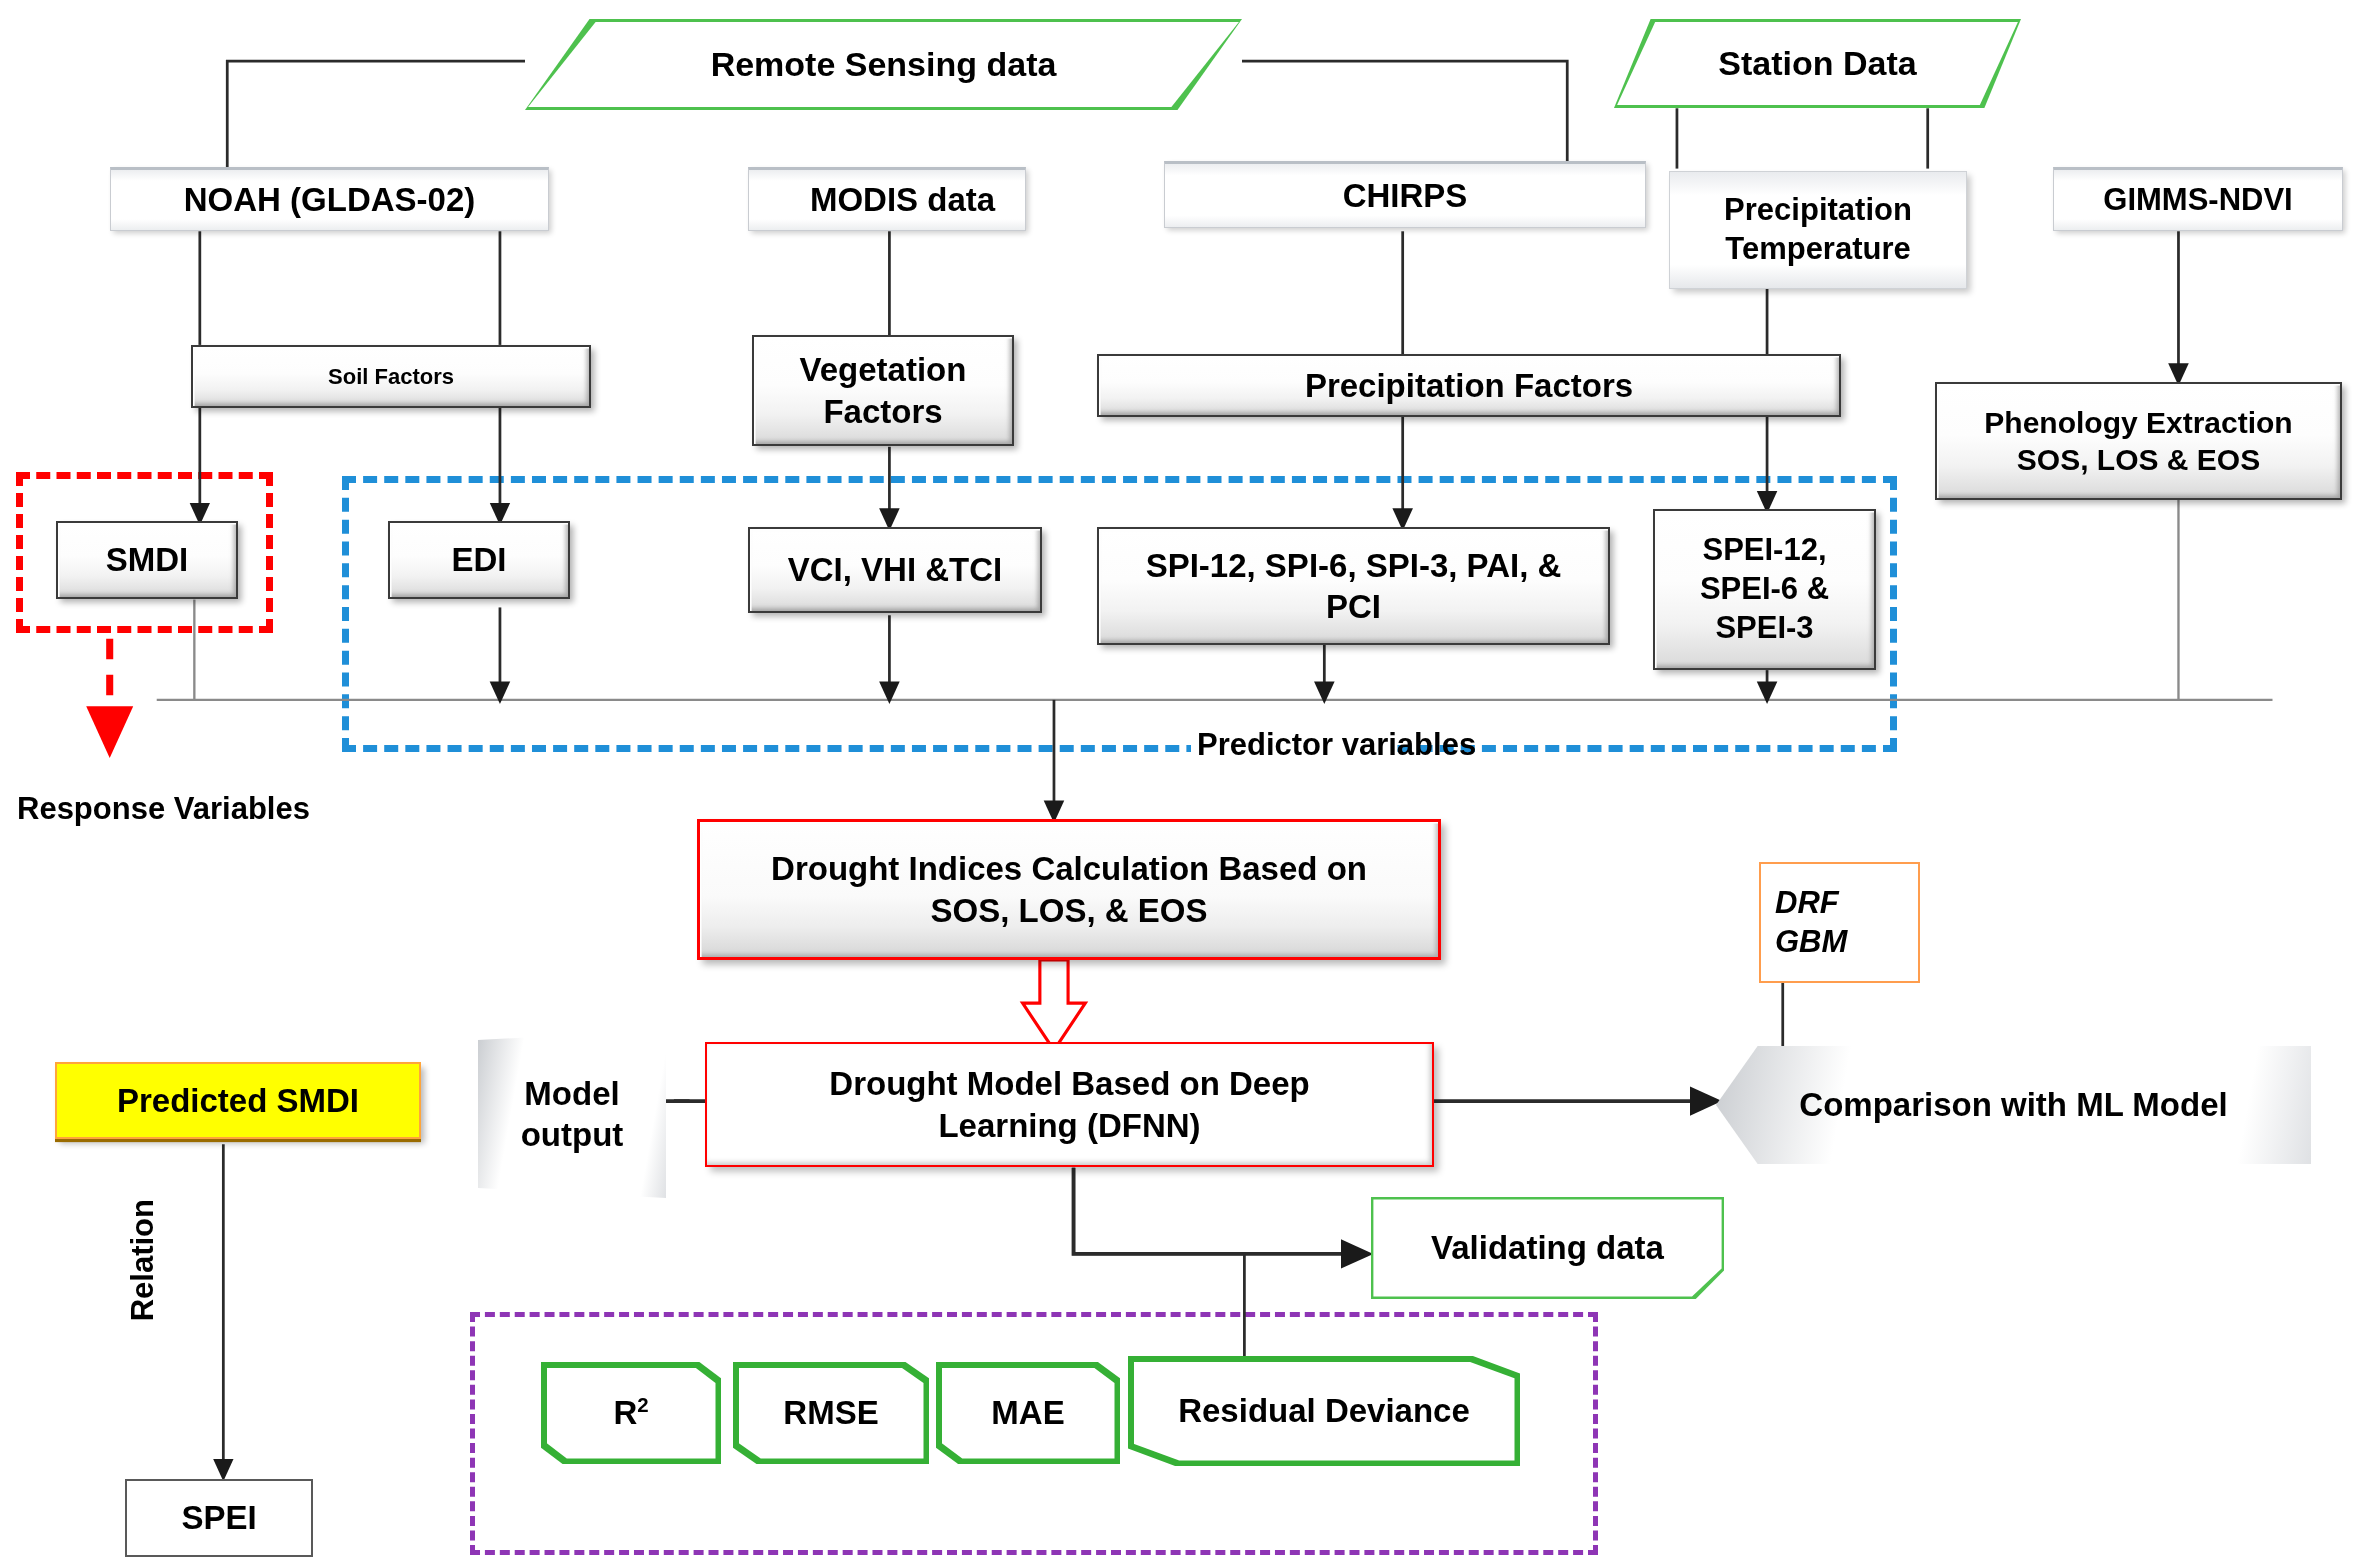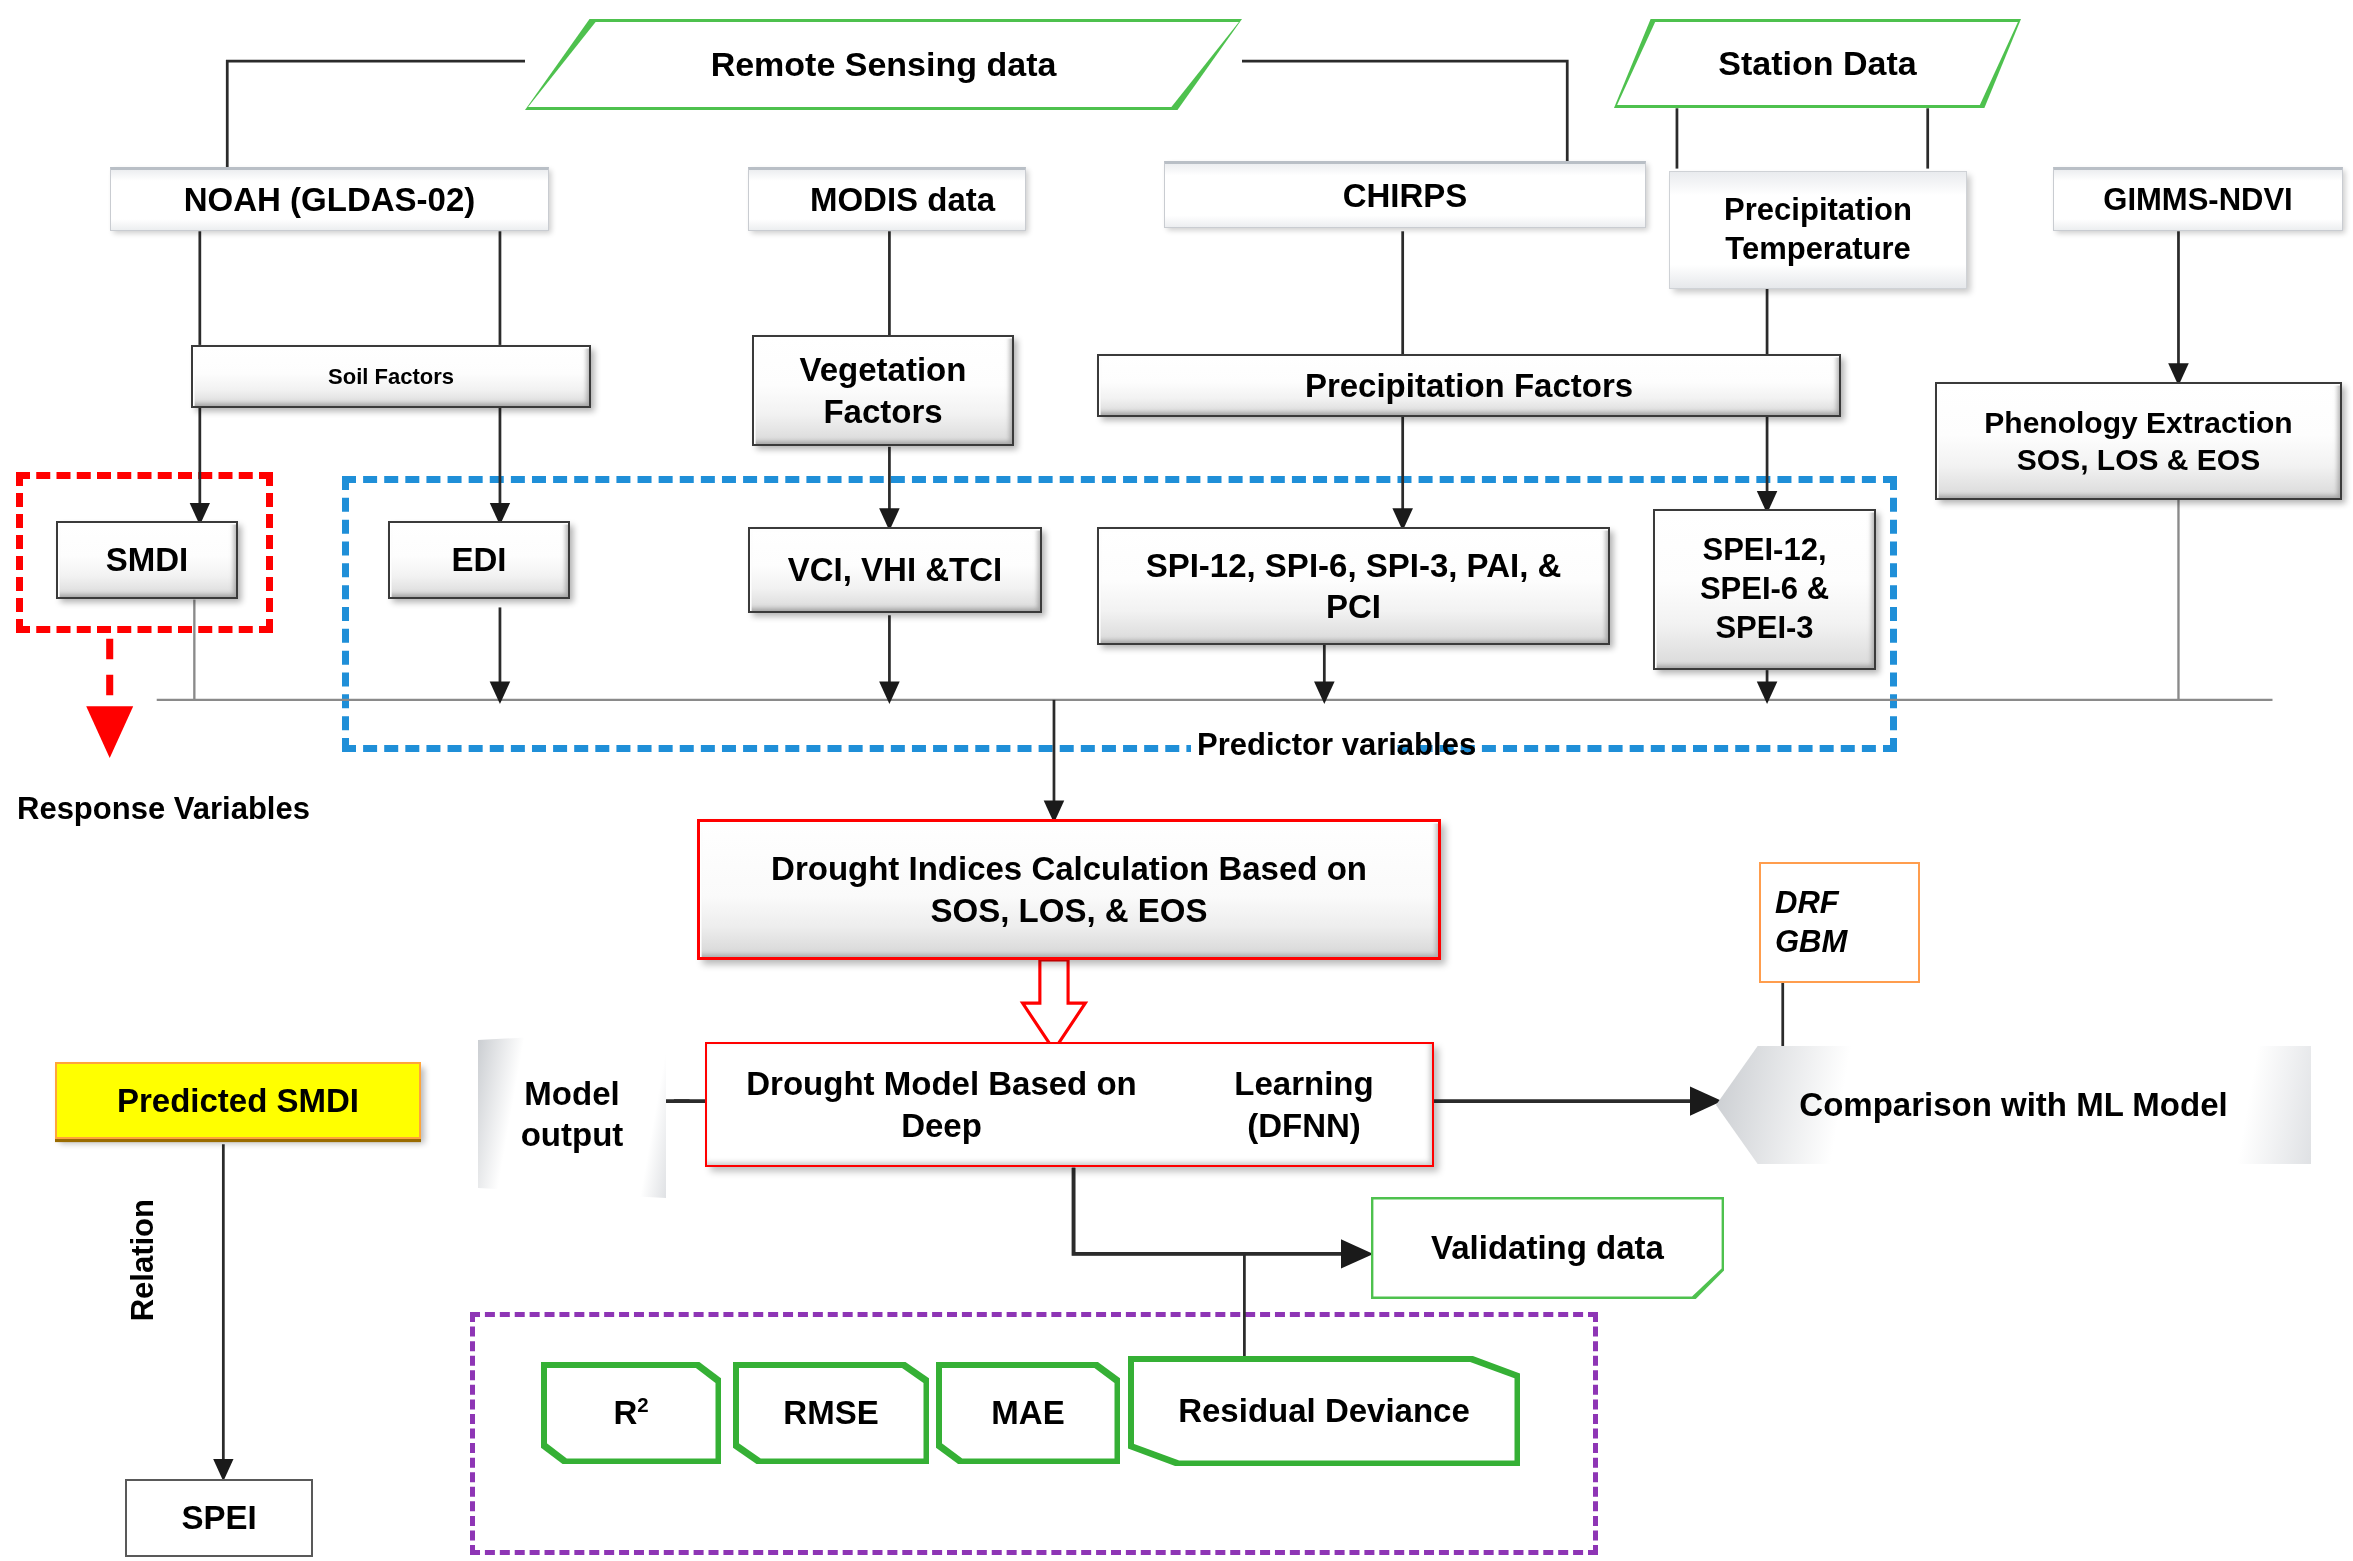"Drought Model Based on Deep" div.node { flex-direction: row -> column }
